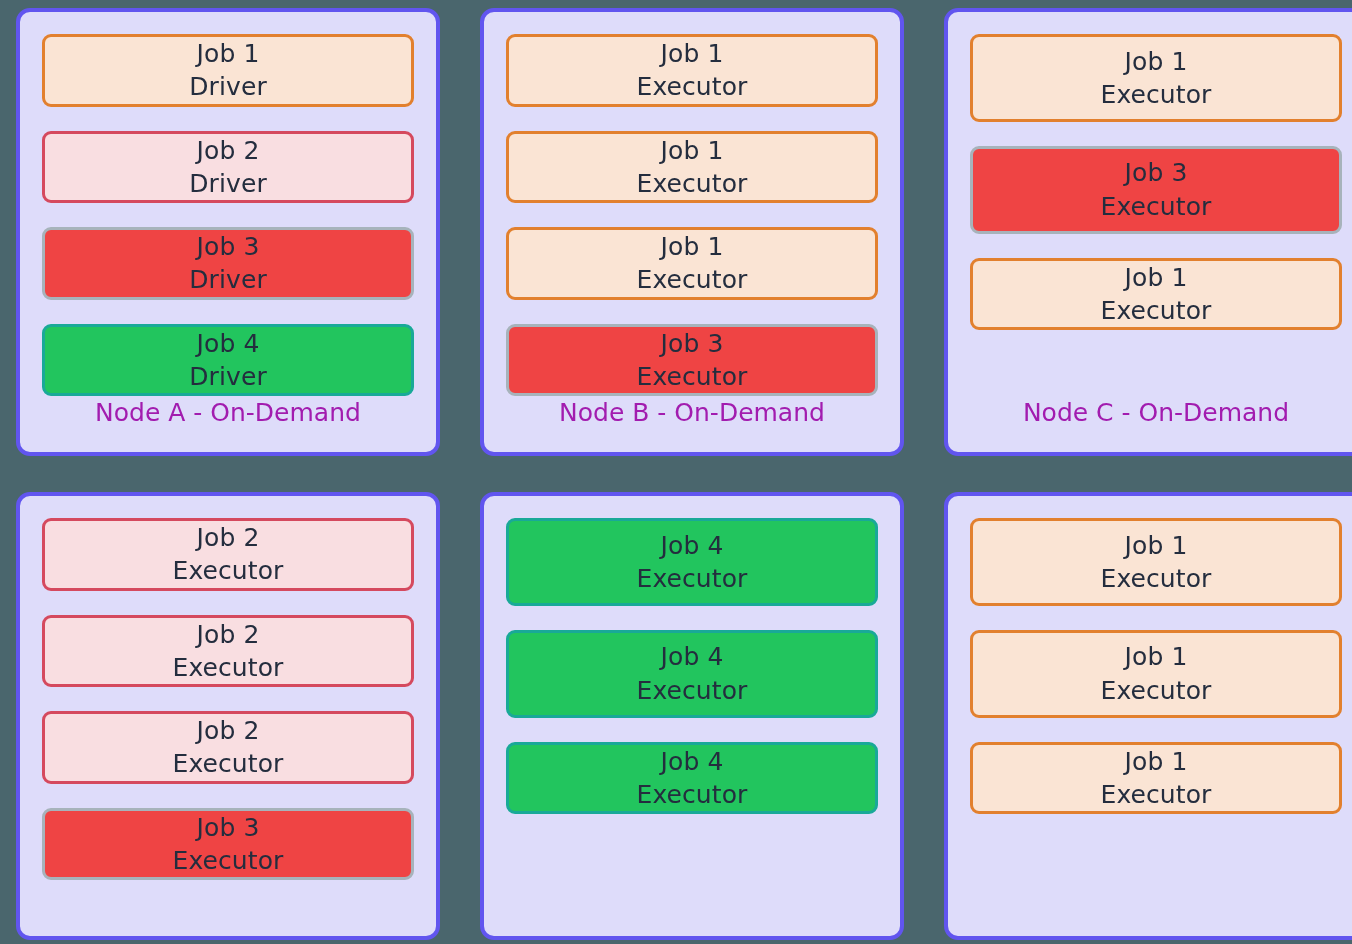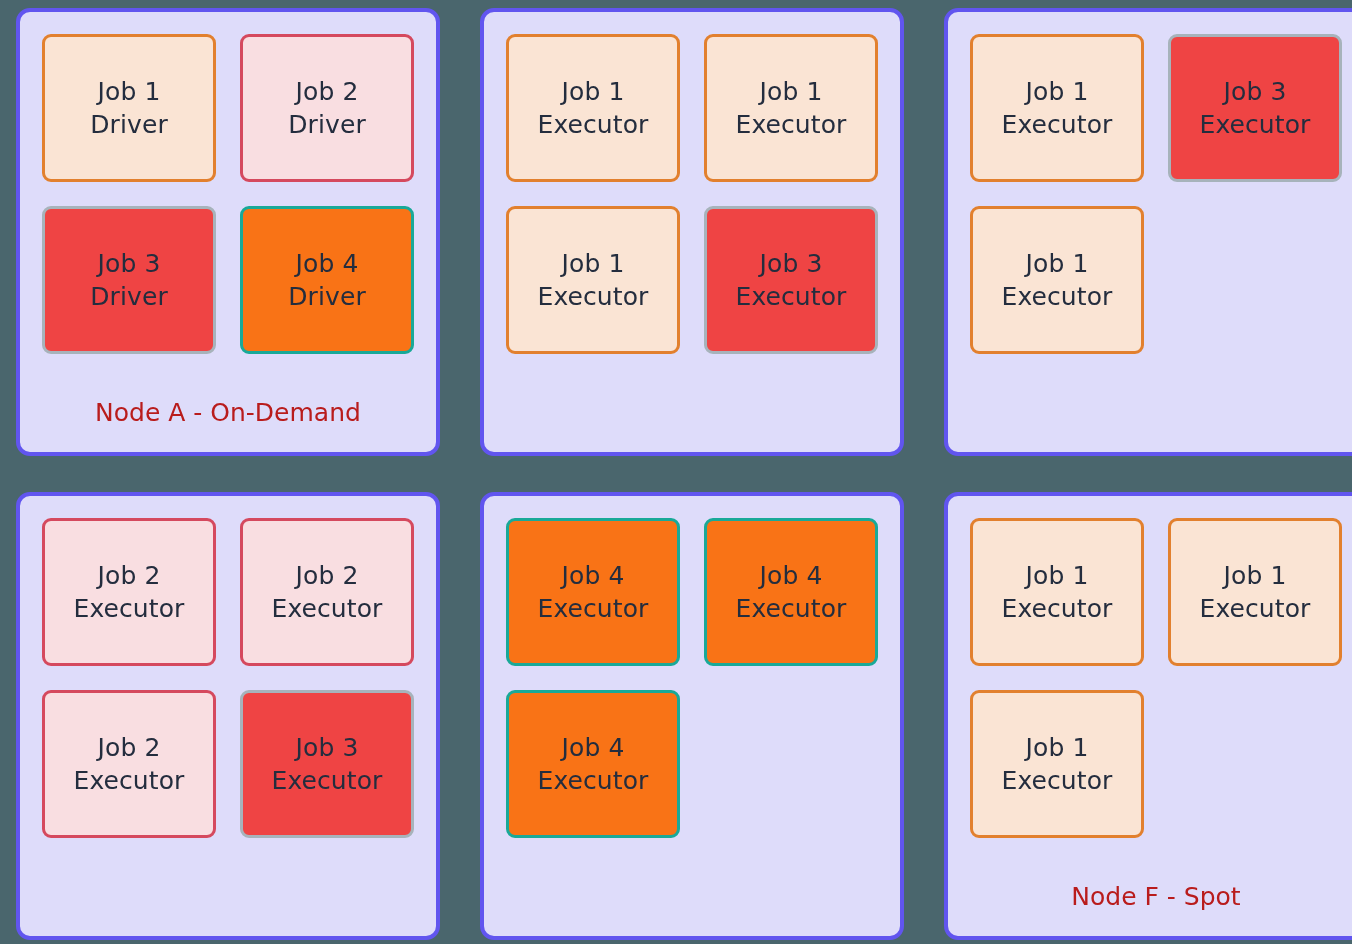"Job 1" .slots { grid-template-columns: 1fr 1fr -> 1fr }
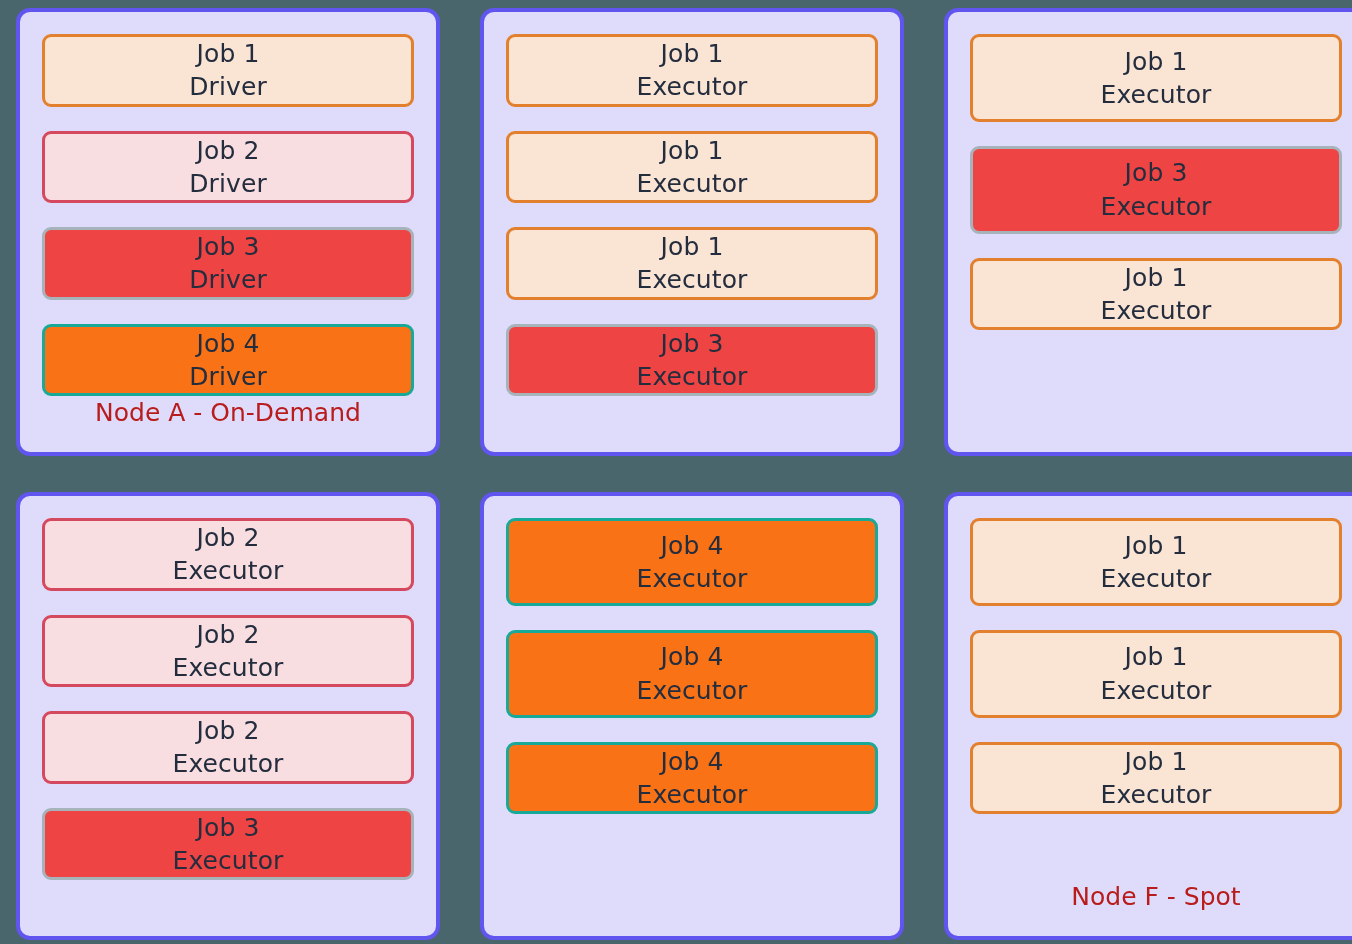"Job 4" .job.teal { background: #f97316 -> #22c55e }
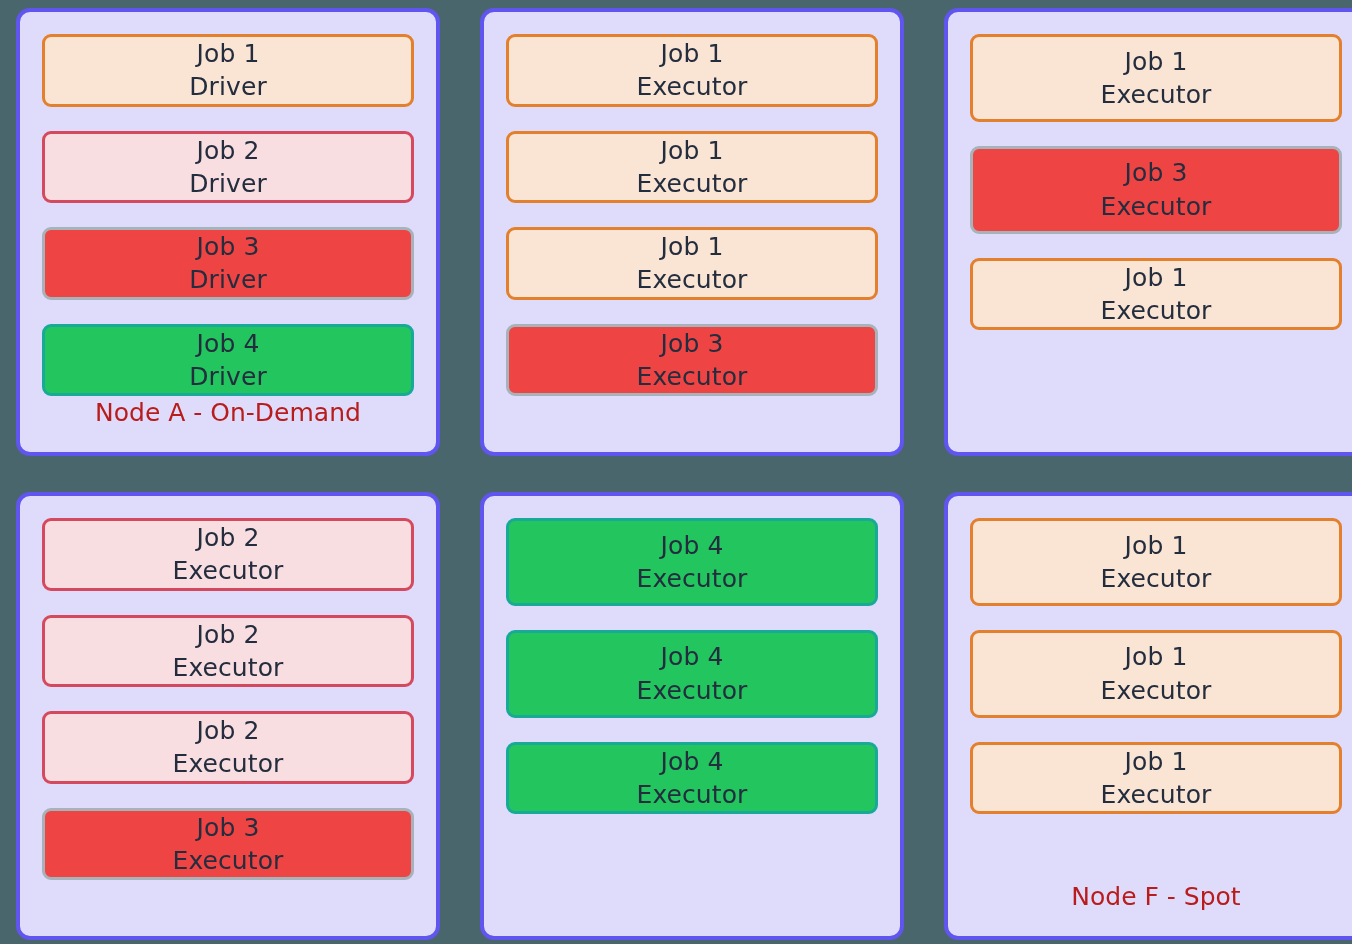"Node A - On-Demand" .node-label { color: #b91c1c -> #a21caf }
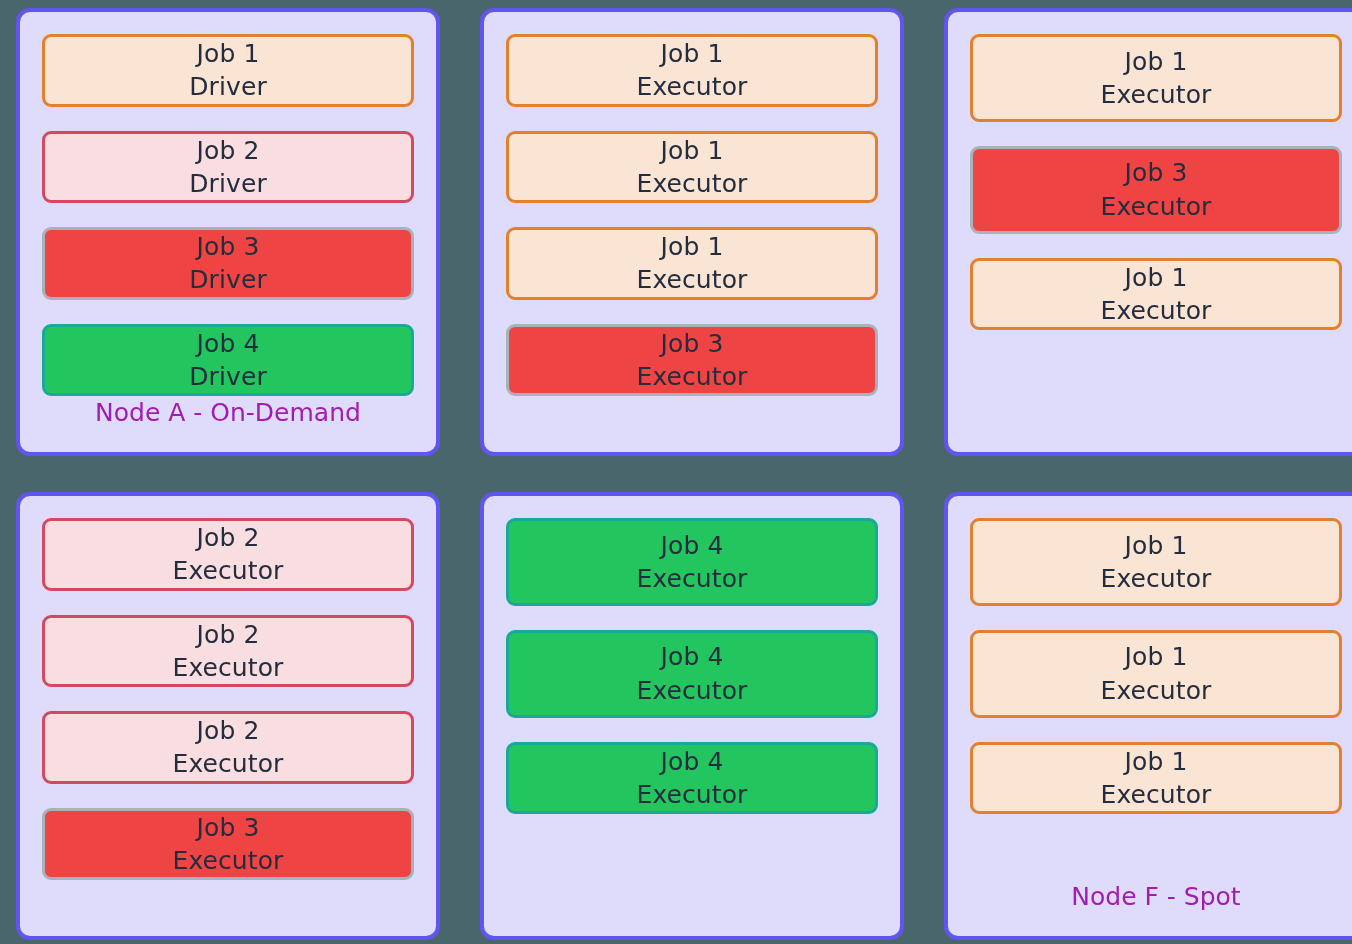"Node B - On-Demand" div.node-label { html: none -> <div>Node B - On-Demand</div> }
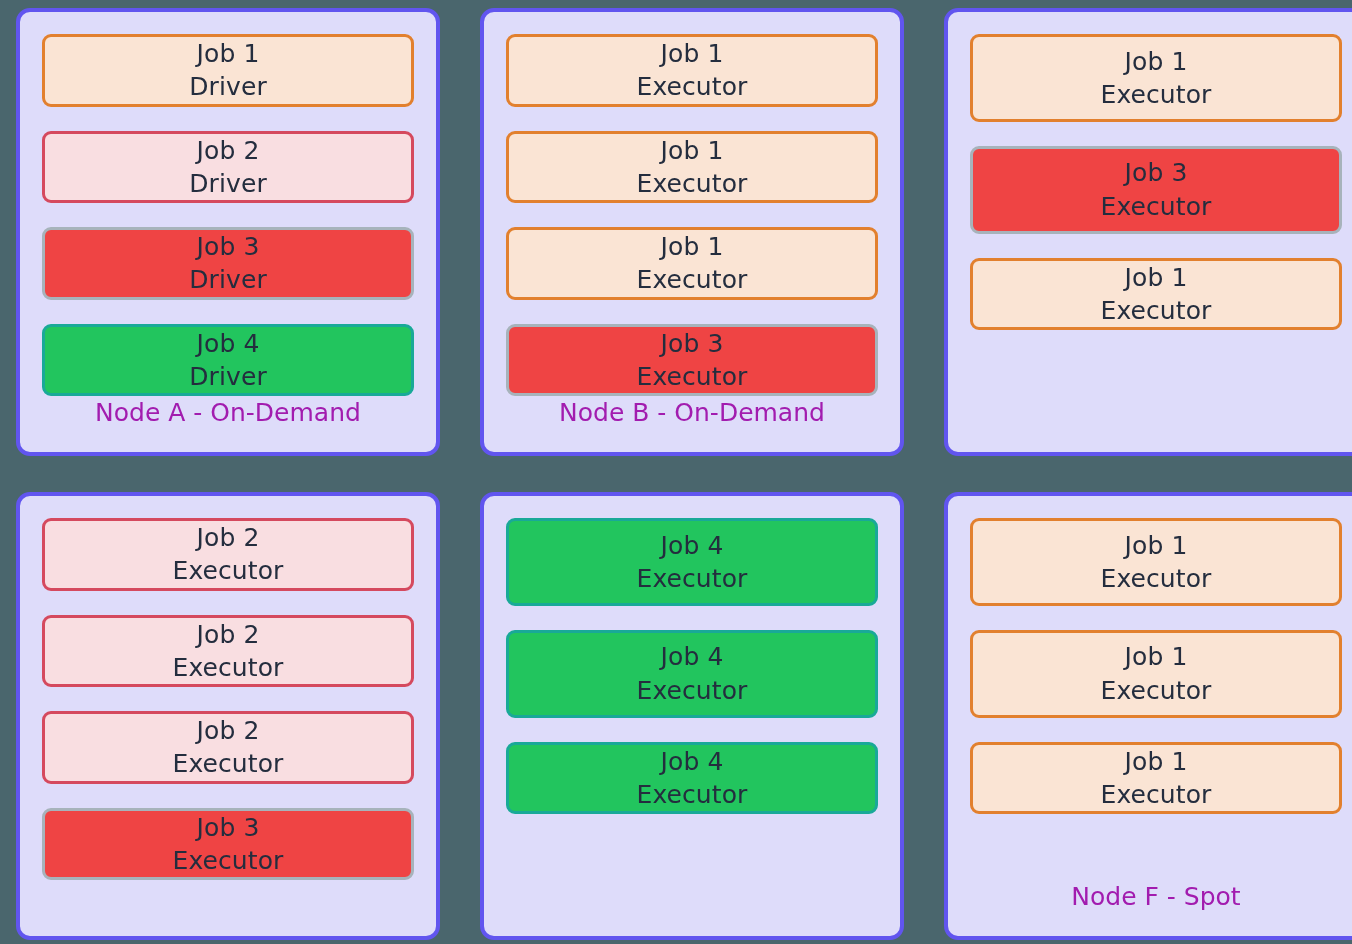"Node C - On-Demand" div.node-label { html: none -> <div>Node C - On-Demand</div> }
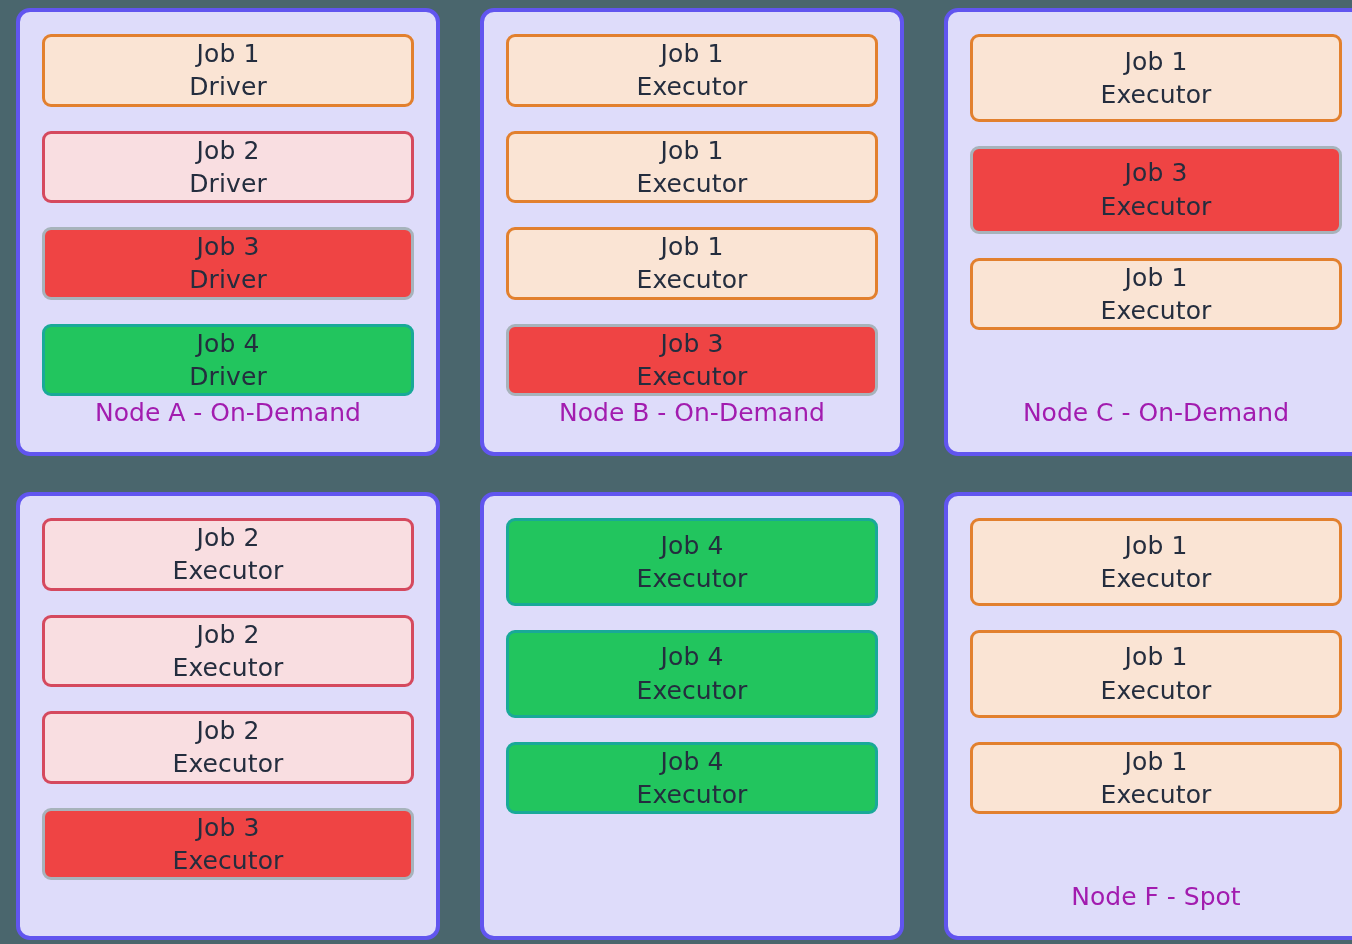"Node F - Spot" div.node-label { html: <div>Node F - Spot</div> -> none }
